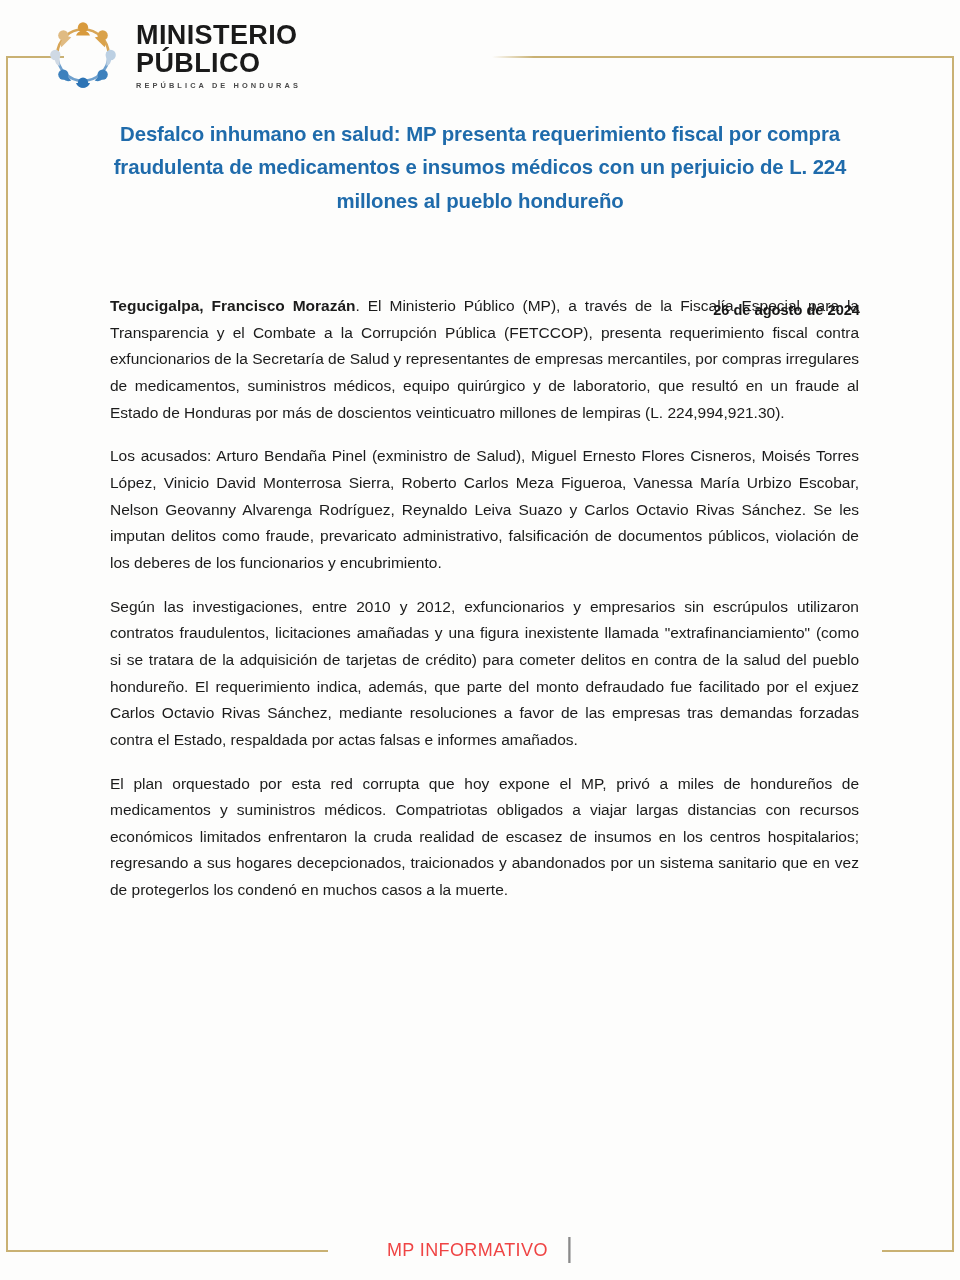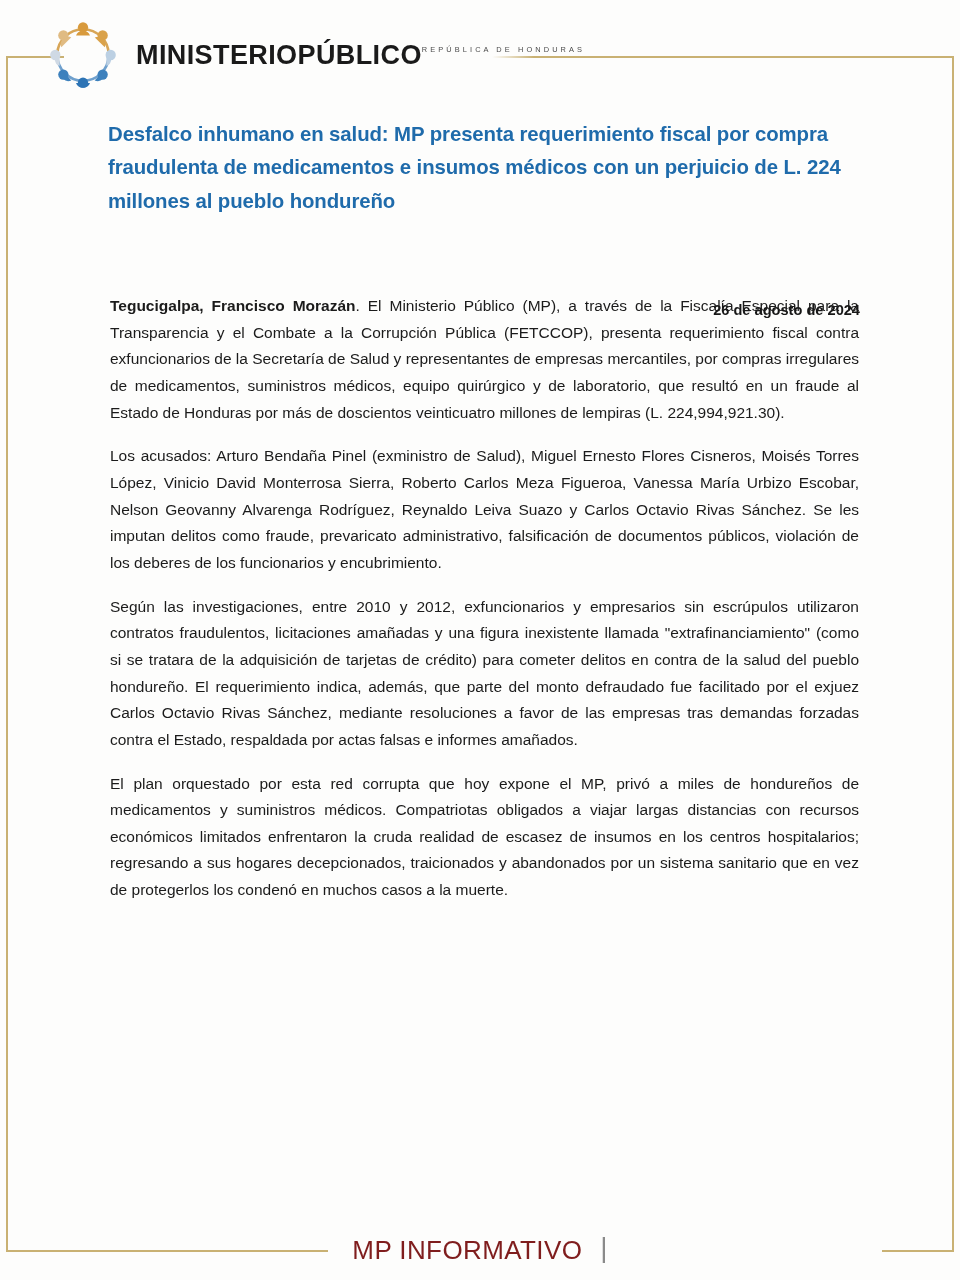"MINISTERIO" .wordmark { flex-direction: row -> column }
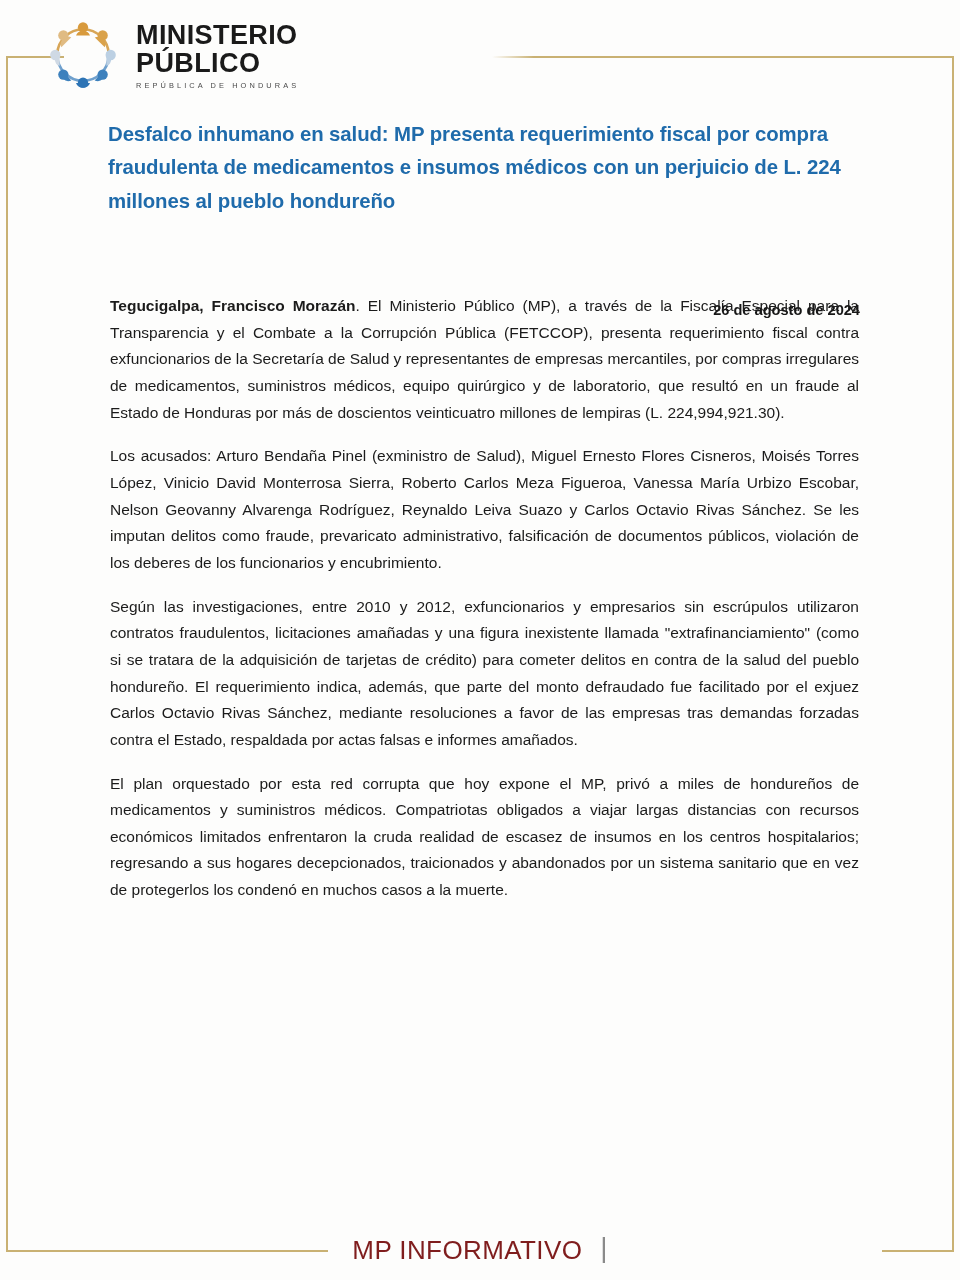"REPÚBLICA DE HONDURAS" .wm-line3 { font-weight: normal -> bold }
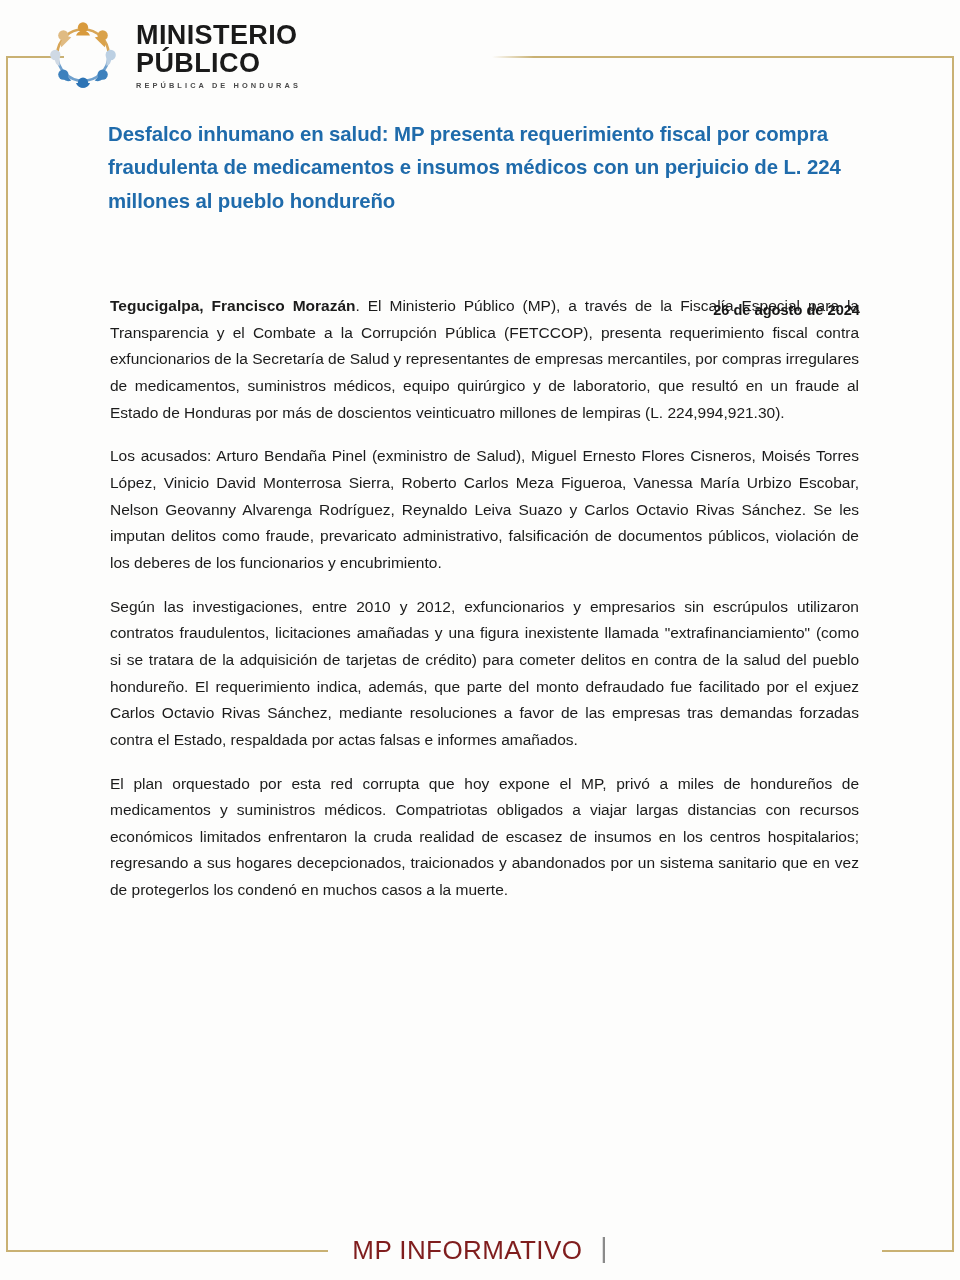"Desfalco inhumano en salud: MP" .doc-title { text-align: left -> center }
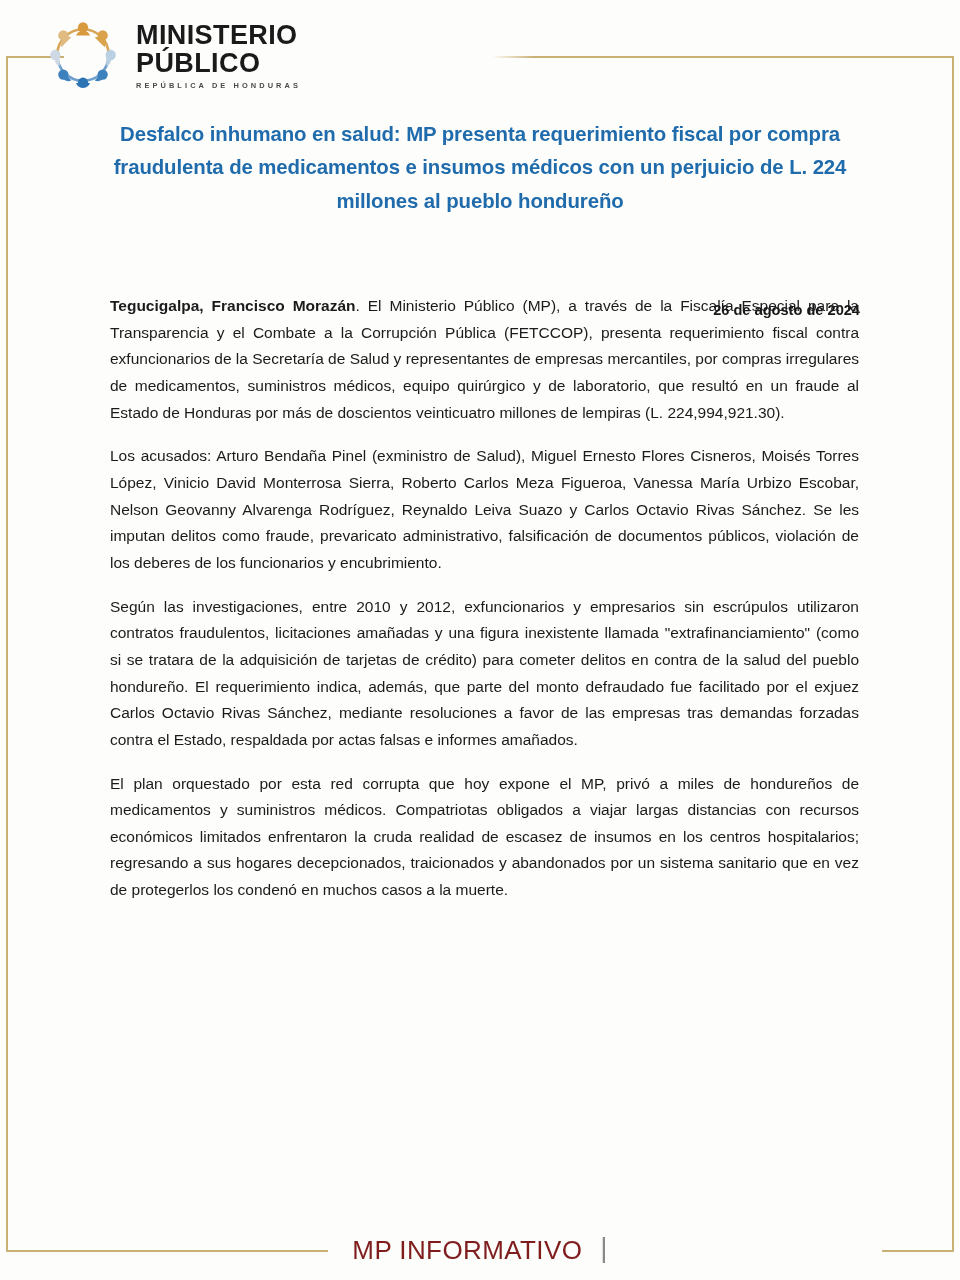"MP INFORMATIVO" .footer-txt { color: #7f1d1d -> #ef4444; font-size: 26px -> 18px }
